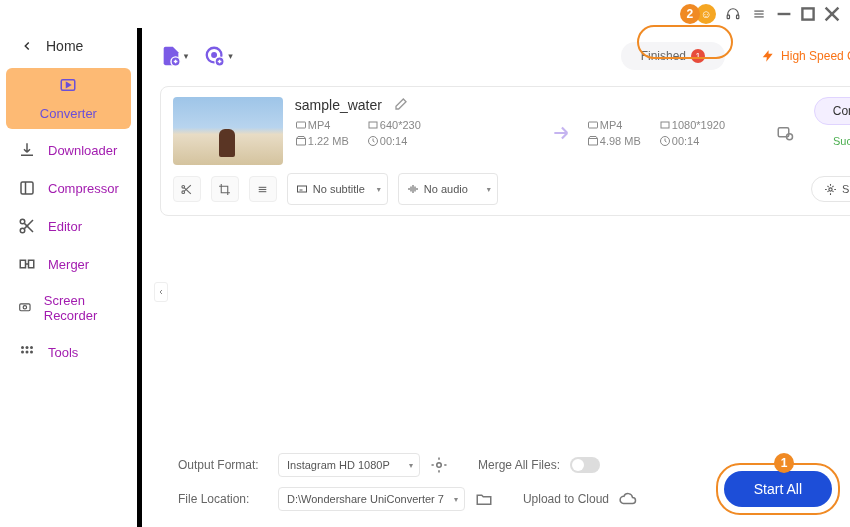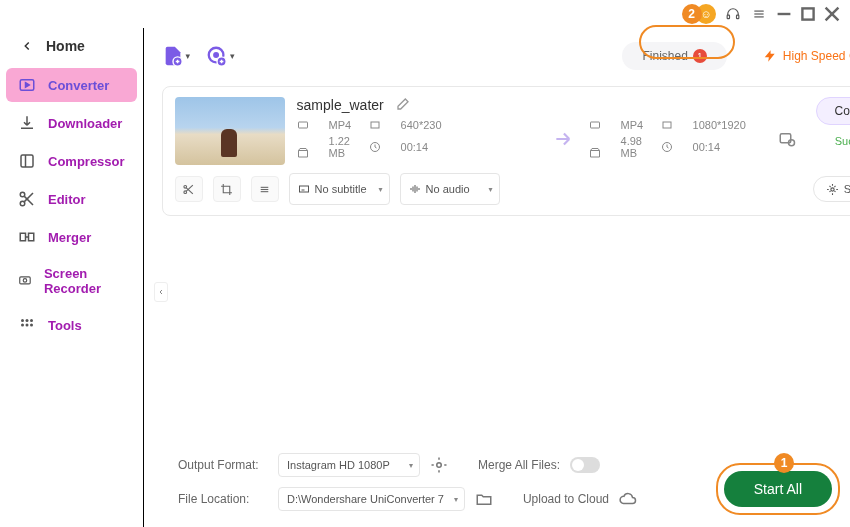"Home" .sidebar { border-right: 1px solid #000000 -> 5px solid #000000; font-weight: bold -> none }
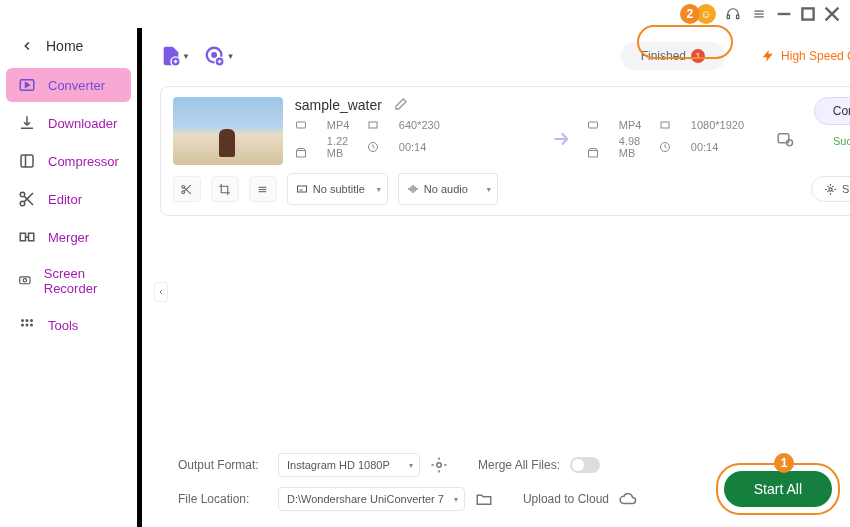"Converter" .nav-item.active { background: #f9a8d4 -> #fdba74; flex-direction: none -> column }
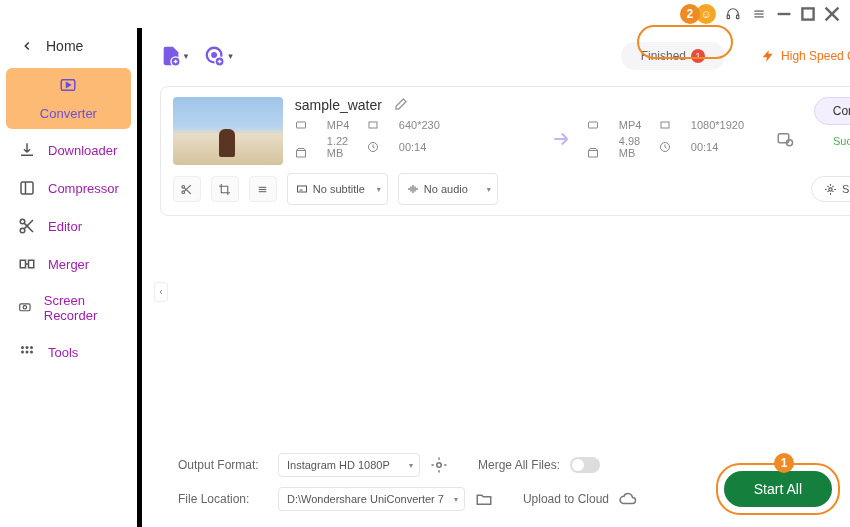"MP4" .meta-item { align-items: flex-end -> flex-start; gap: 20px -> 1px }
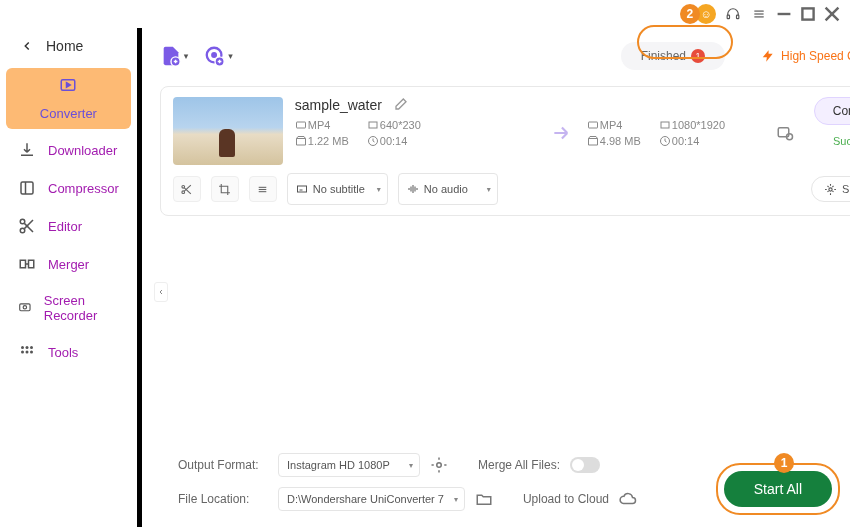"Start All" .start-all { background: #15803d -> #1d4ed8 }
